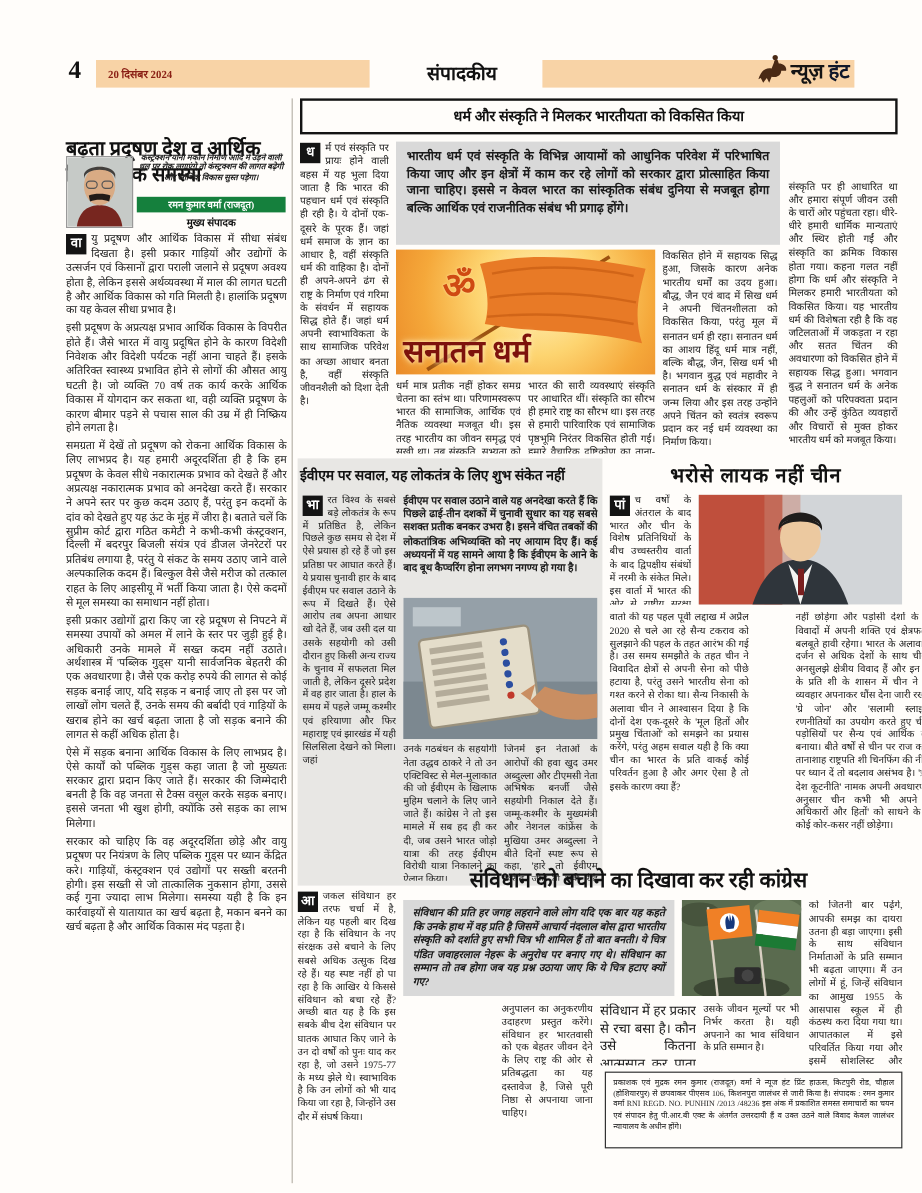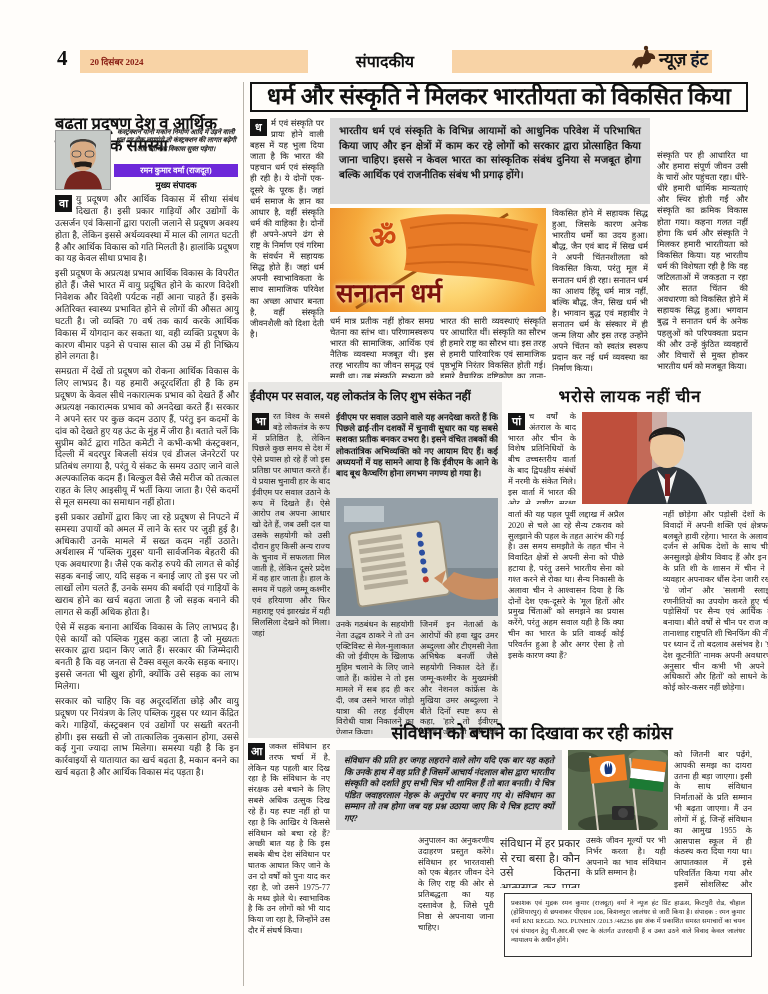"धर्म और संस्कृति ने मिलकर" div.hl { font-size: 23px -> 12px }
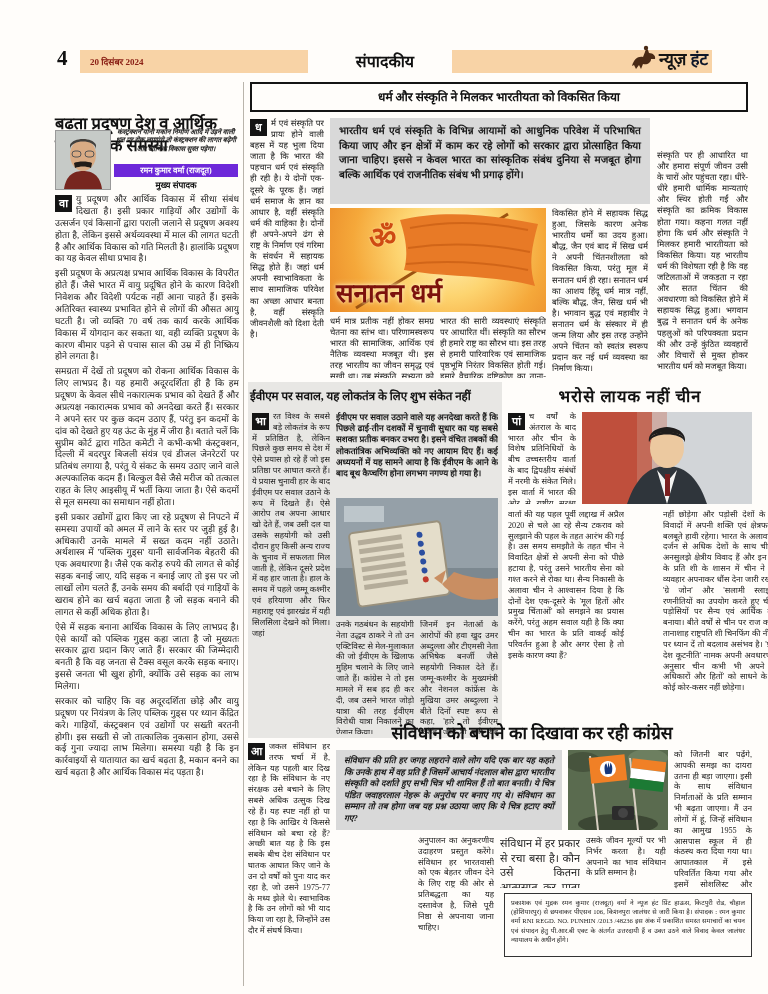"रमन कुमार वर्मा (राजदूत)" div.abs { background: #6d28d9 -> #15803d }
